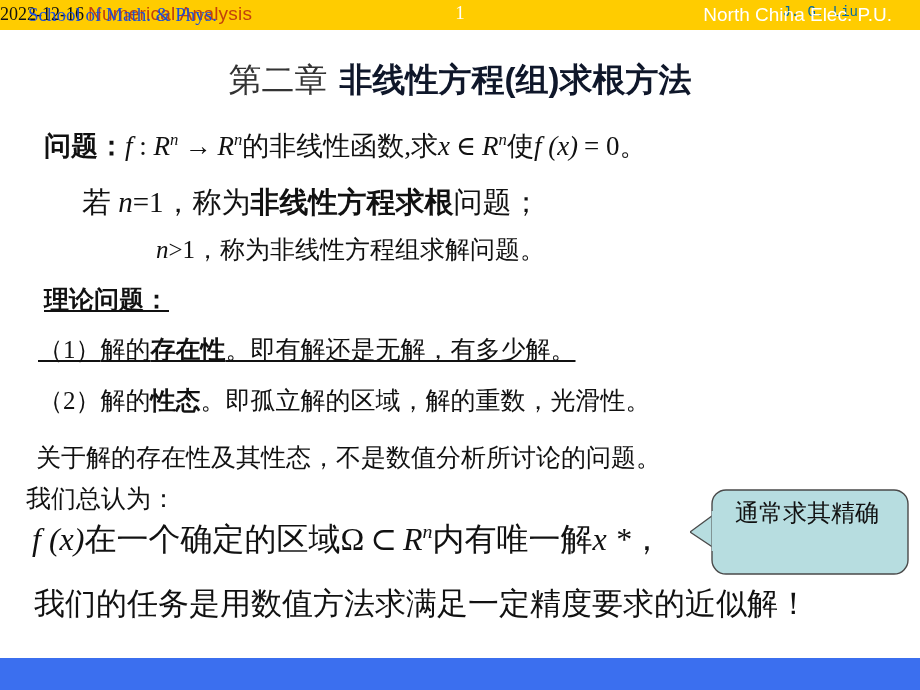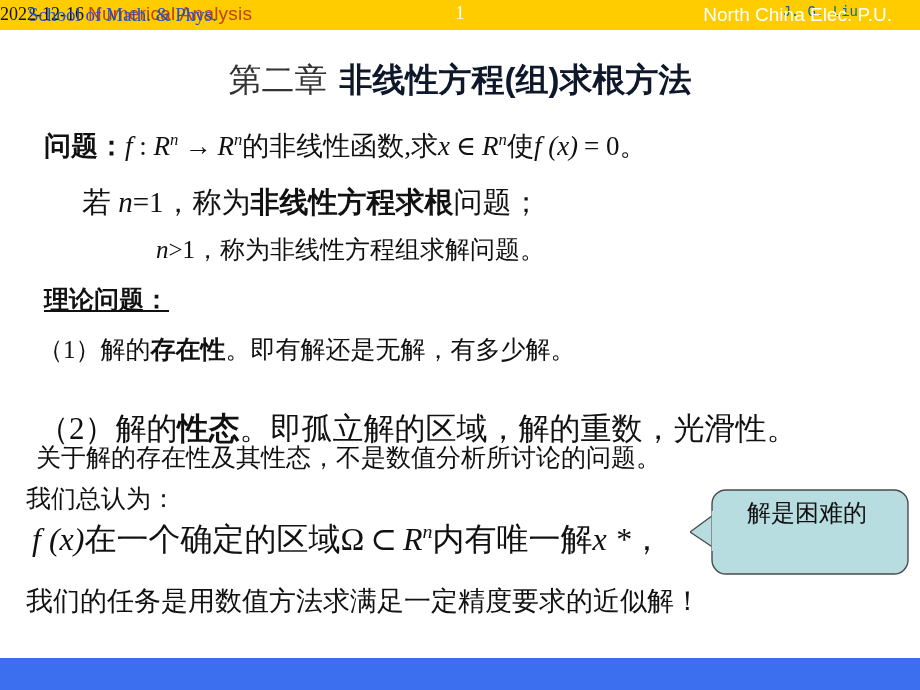"（1）解的存在性。即有解还是无解，有多少解。" #line-item1 { text-decoration: none -> underline }
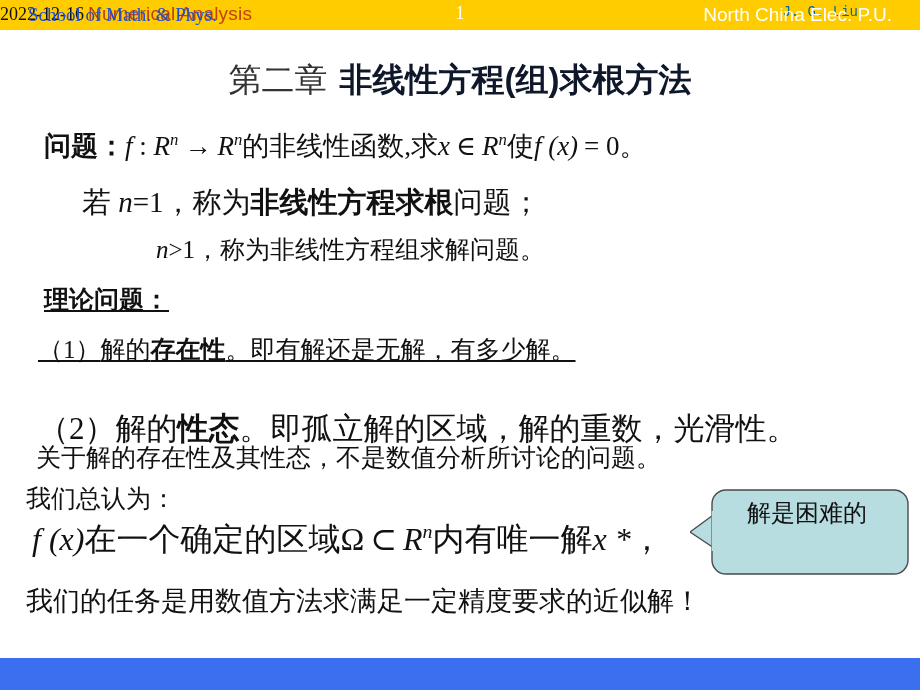"（2）解的性态。即孤立解的区域，解的重数，光滑性。" #line-item2 { font-size: 31px -> 25px; margin-top: 24px -> none }
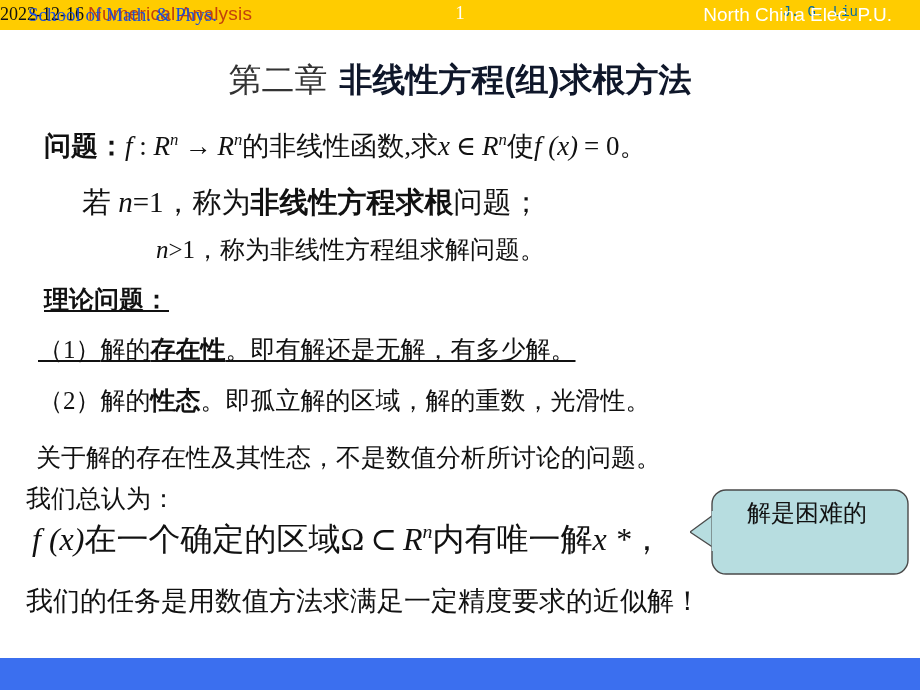"通常求其精确" div { html: none -> <div>通常求其精确</div> }
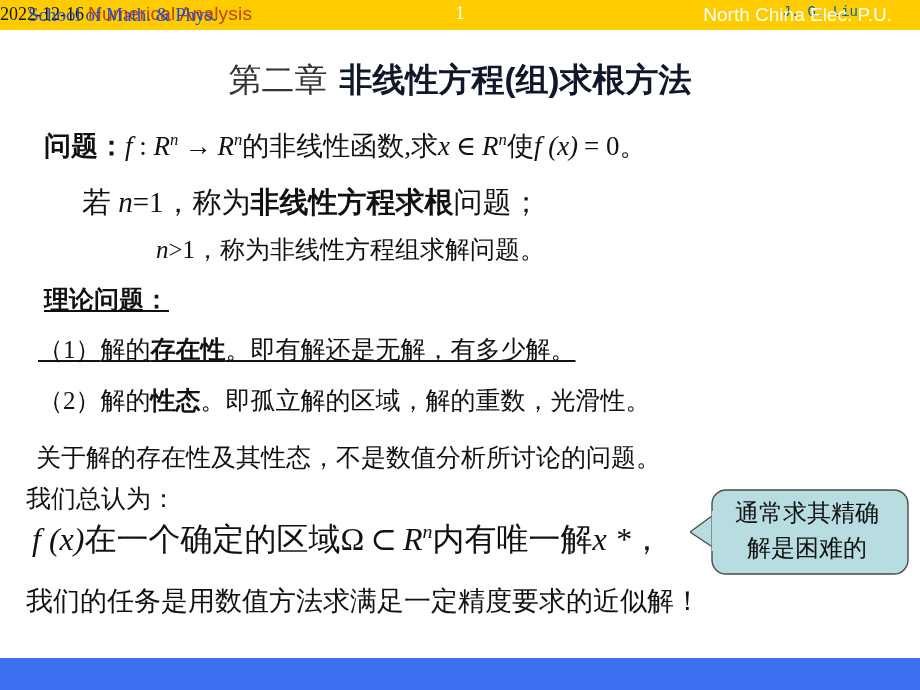"解是困难的" div { html: <div>解是困难的</div> -> none }
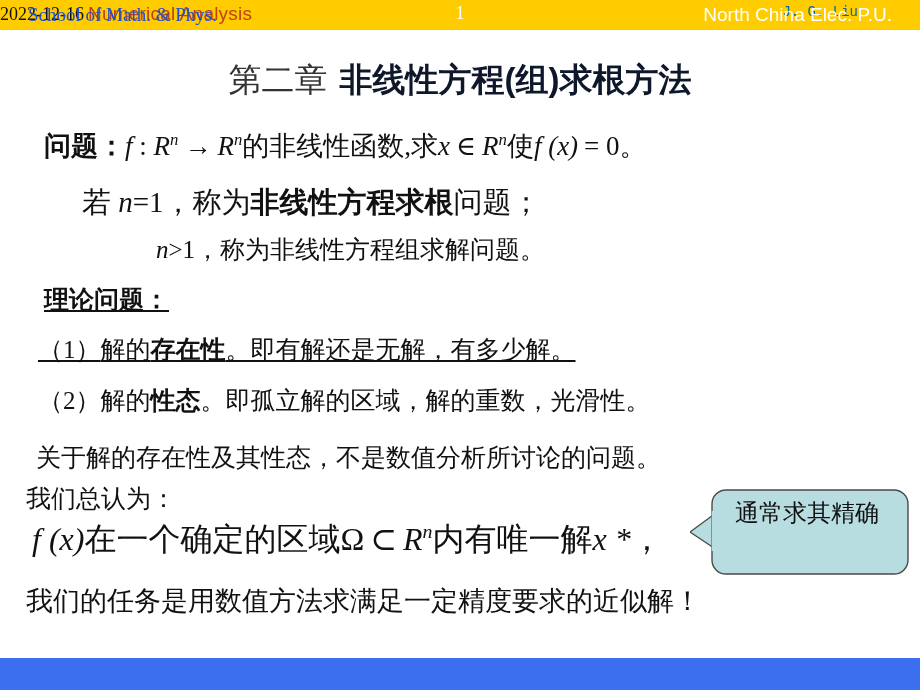"我们的任务是用数值方法求满足一定精度要求的近似解！" #line-task { font-size: 27px -> 31px; left: 26px -> 34px }
